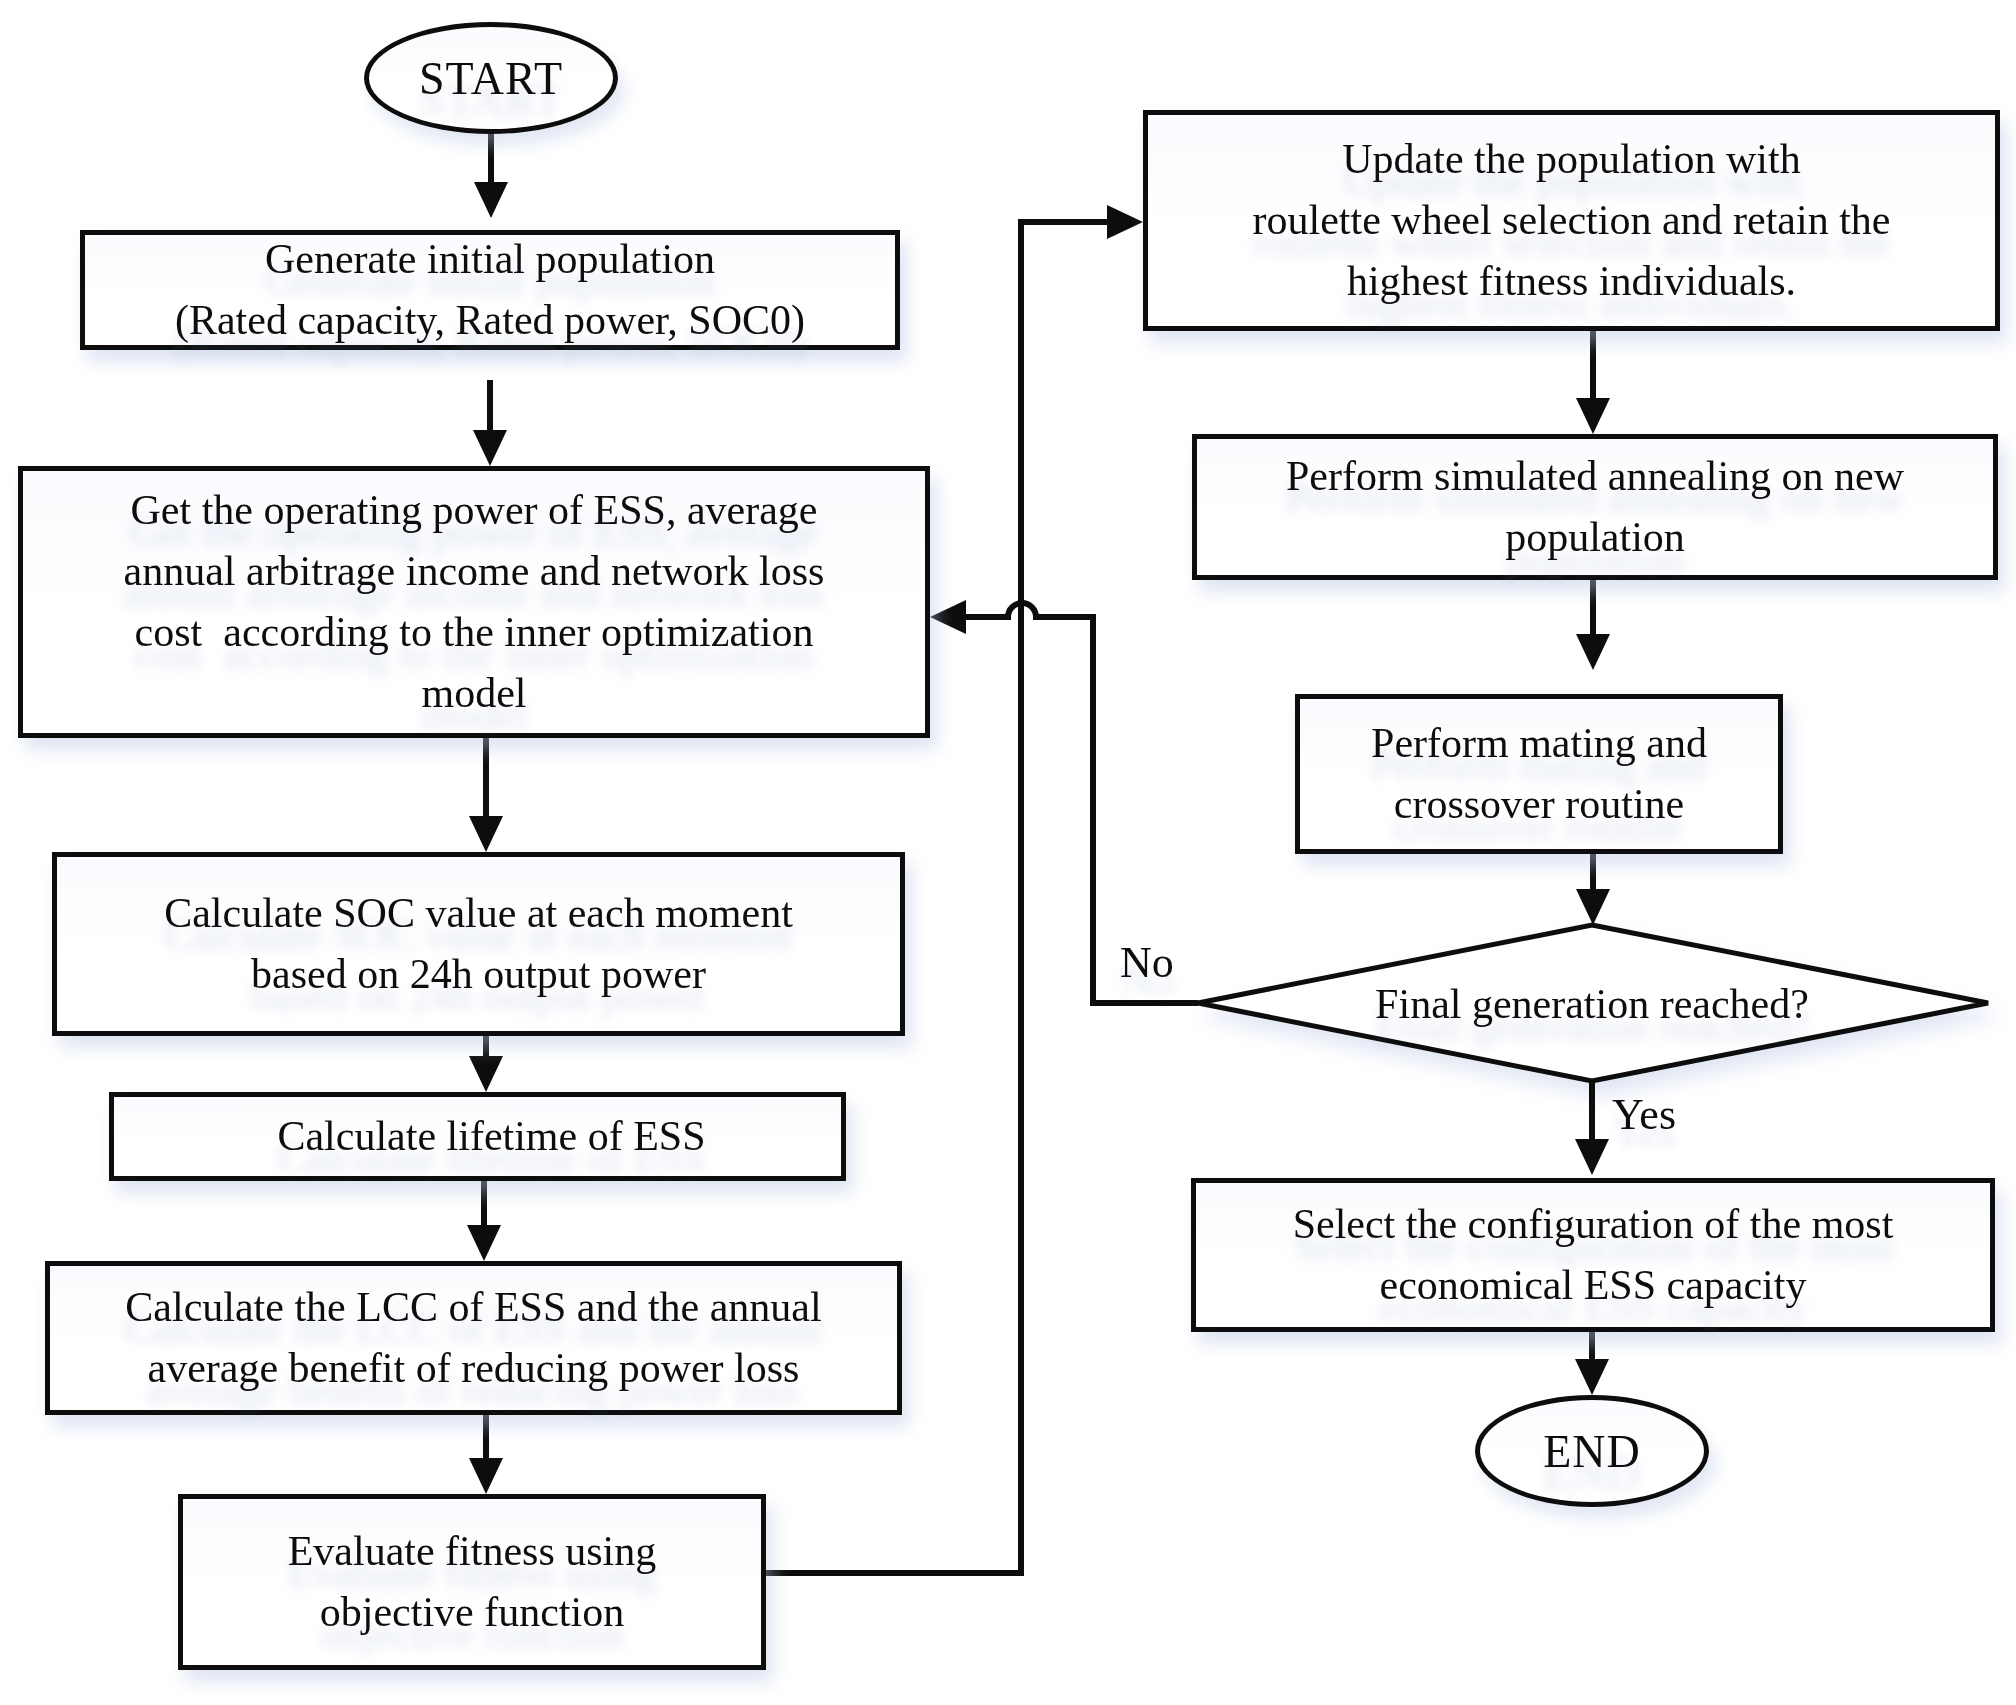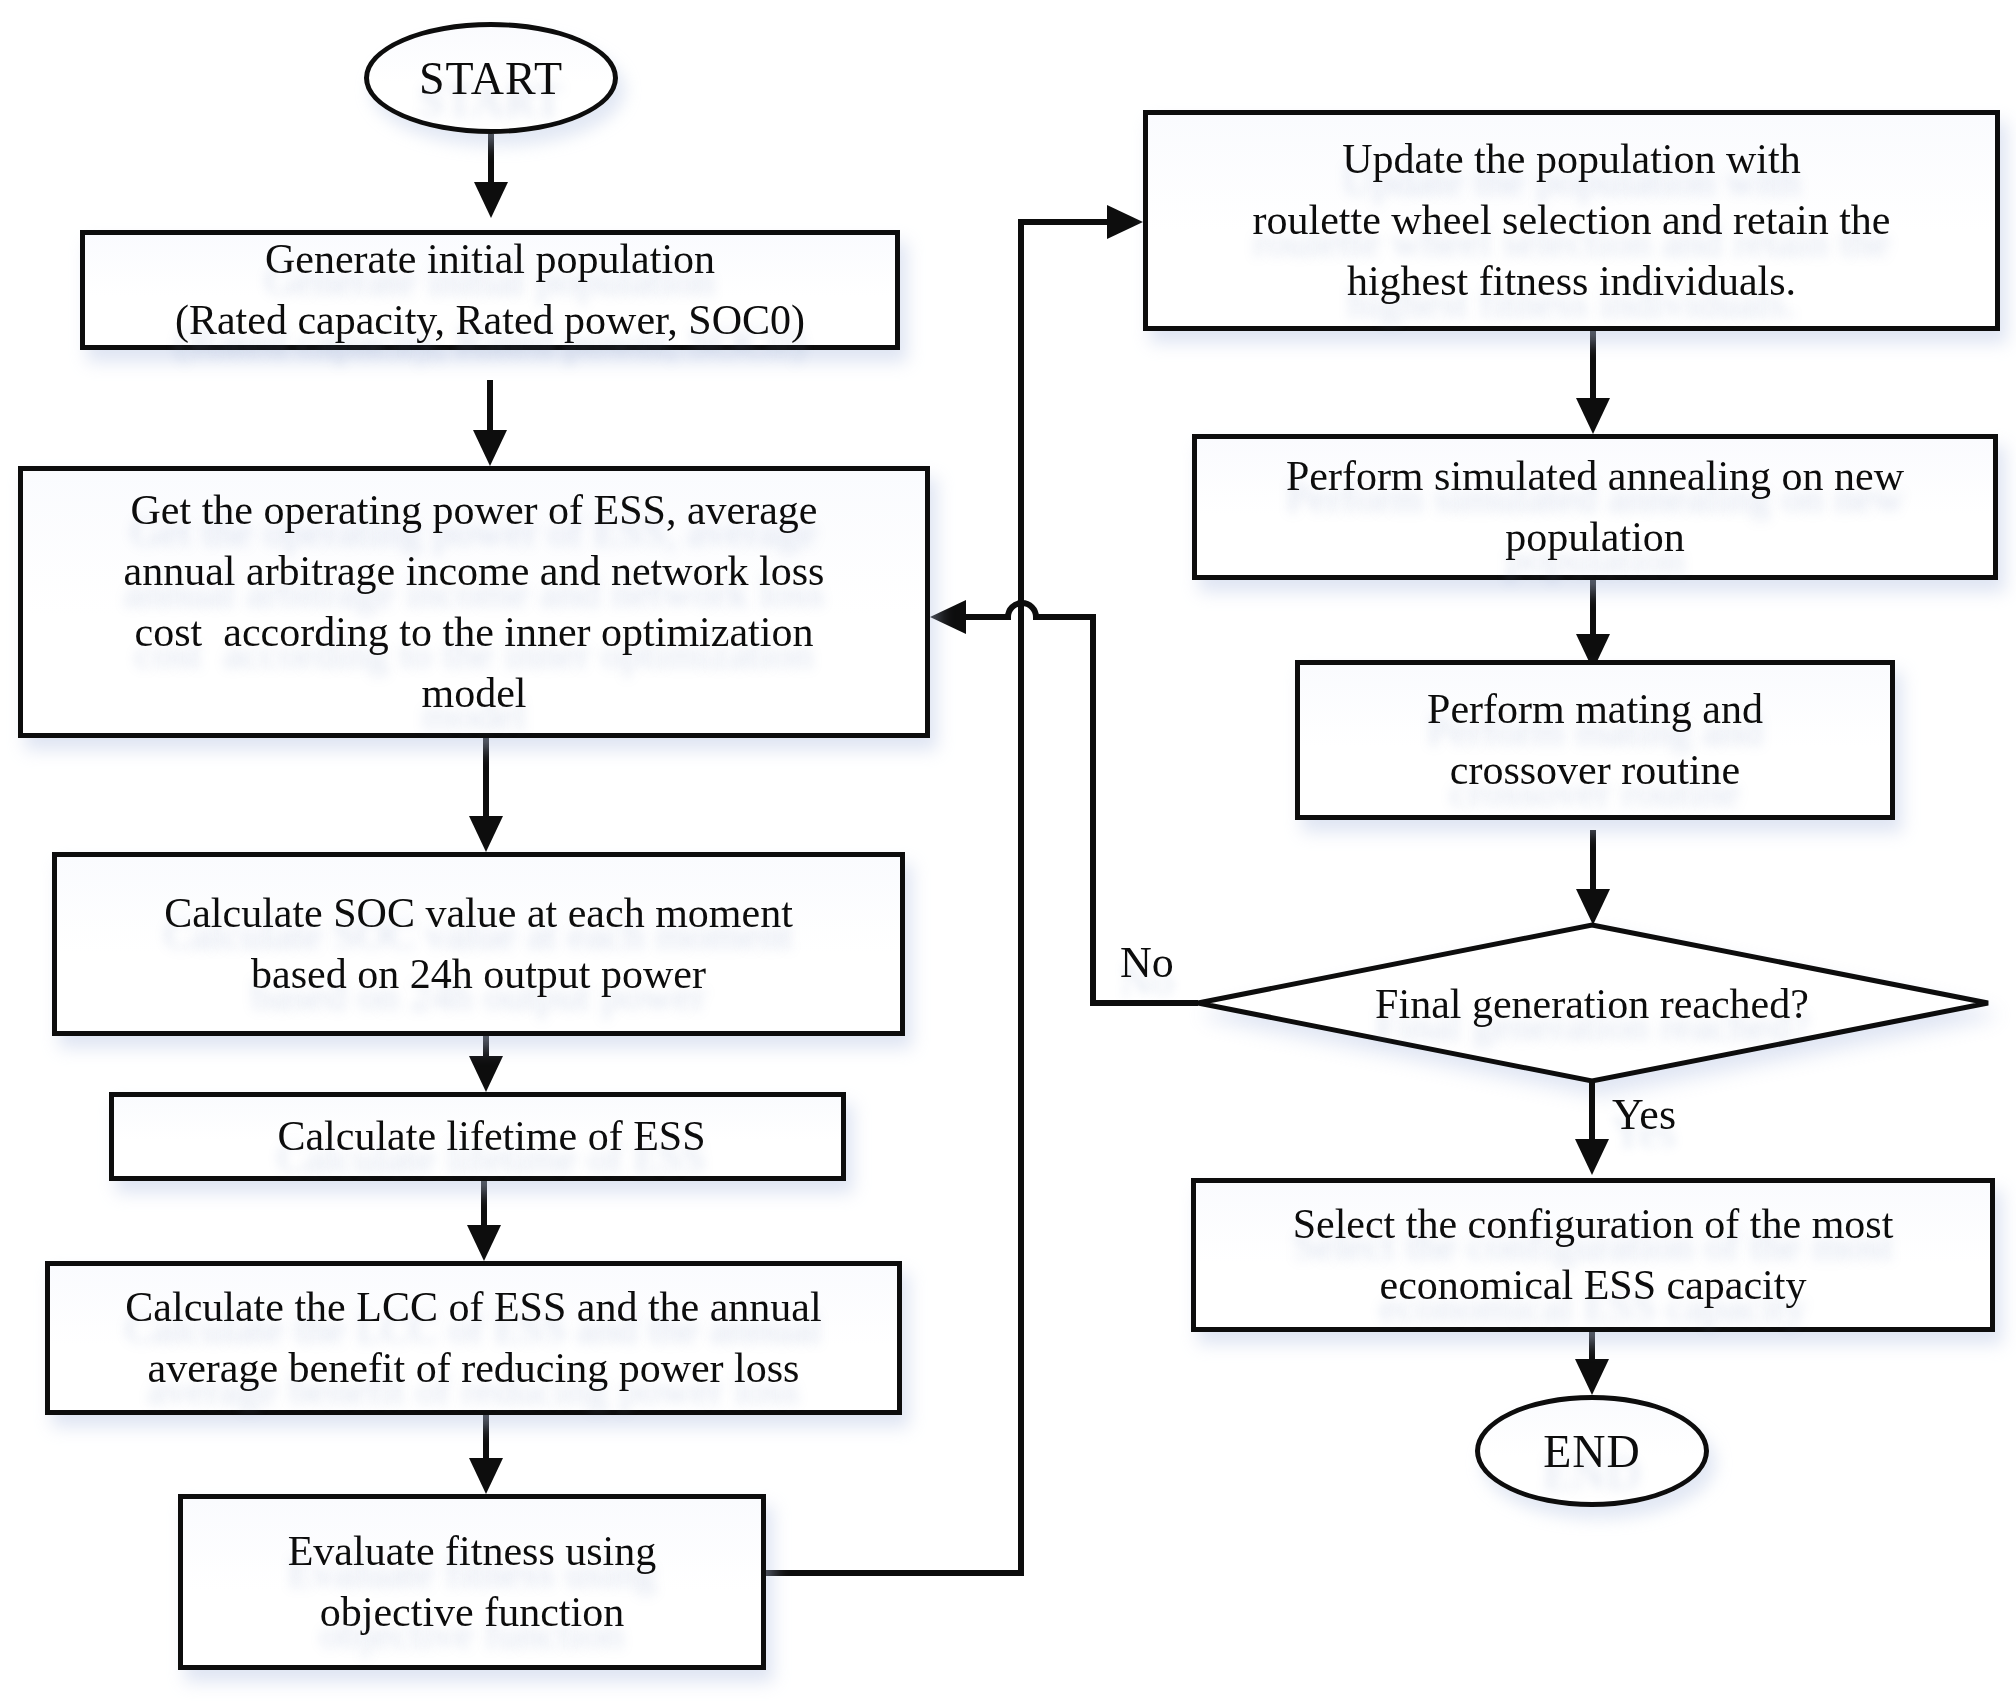"Perform mating and" #n-mating { top: 660px -> 694px; width: 600px -> 488px }
